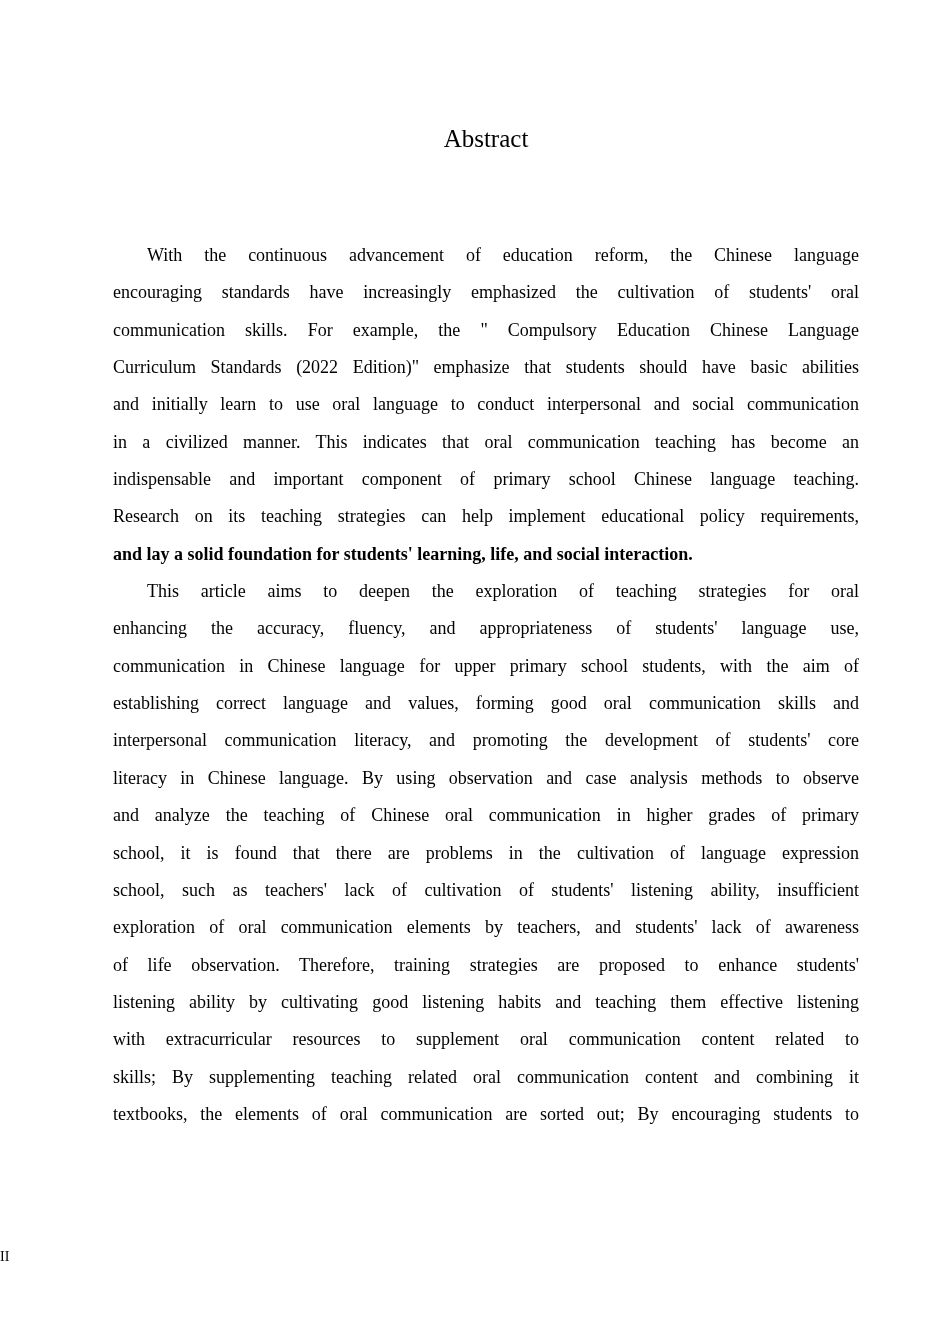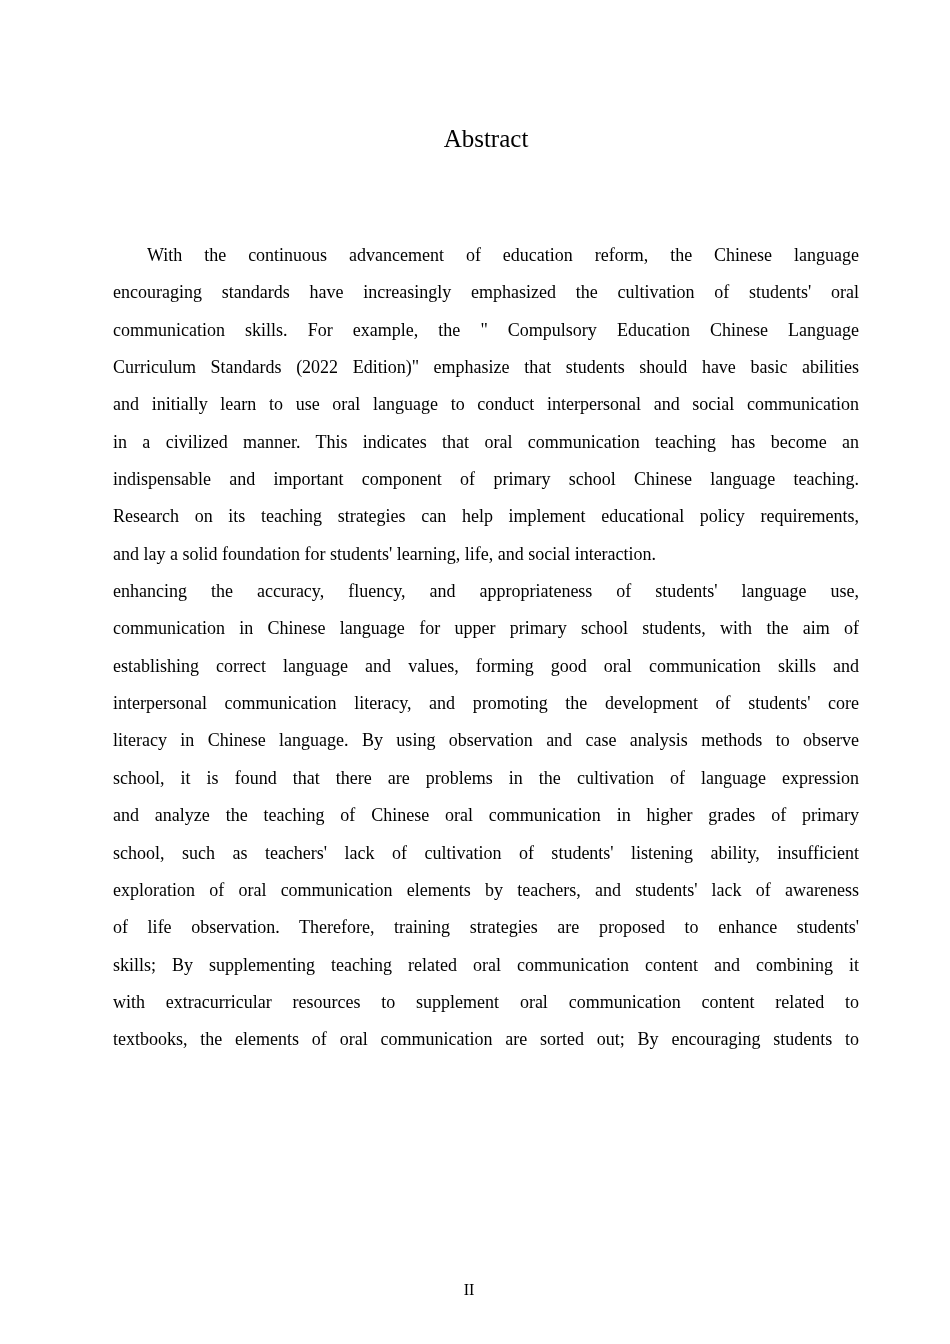"and lay a solid foundation" .line.last { font-weight: none -> bold }
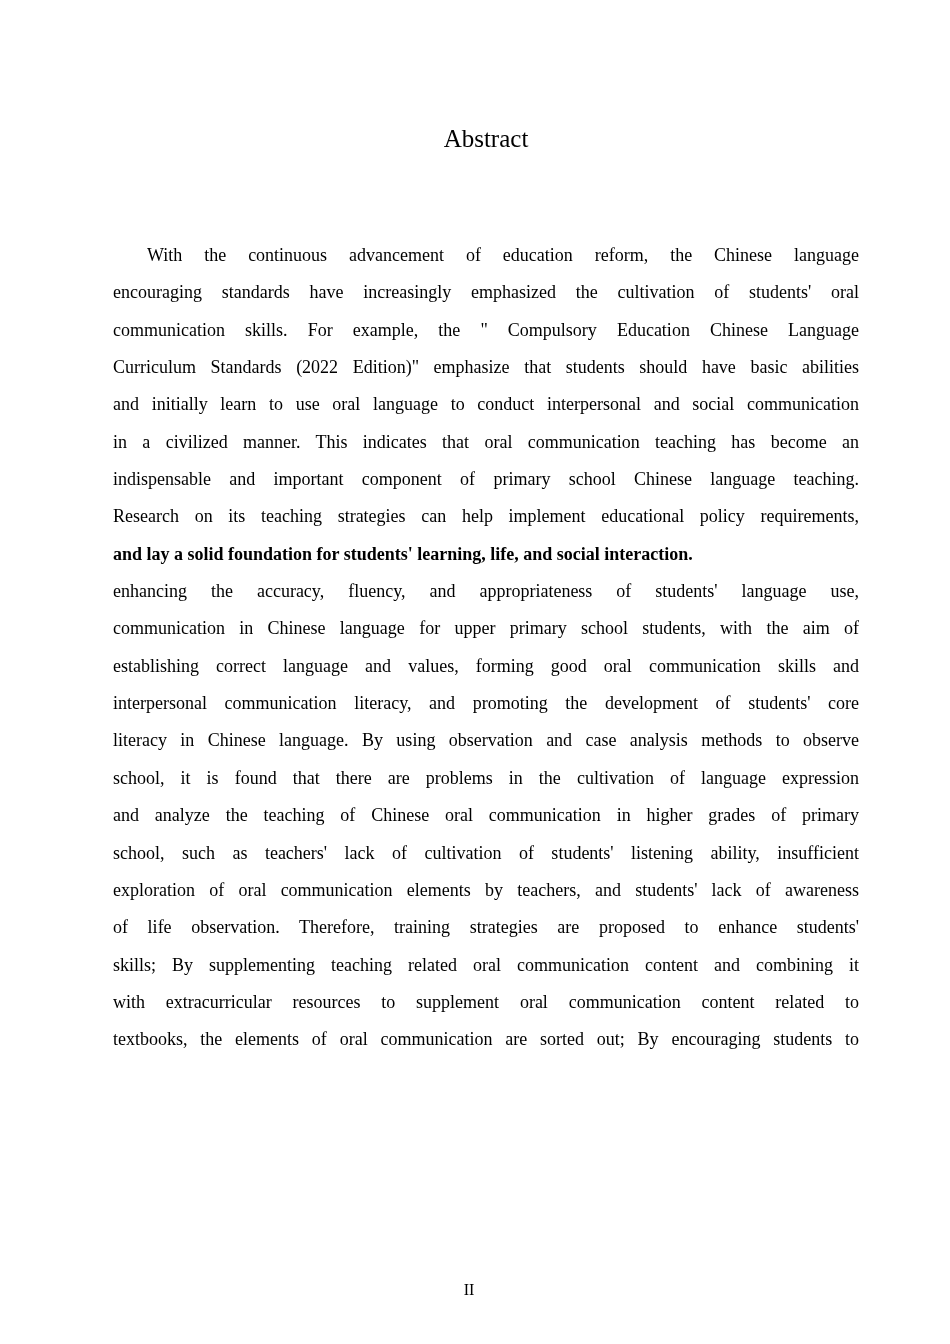"This article aims to deepen" span.line { html: none -> <span>This article aims to deepen the exploration of teaching strategies for oral</span> }
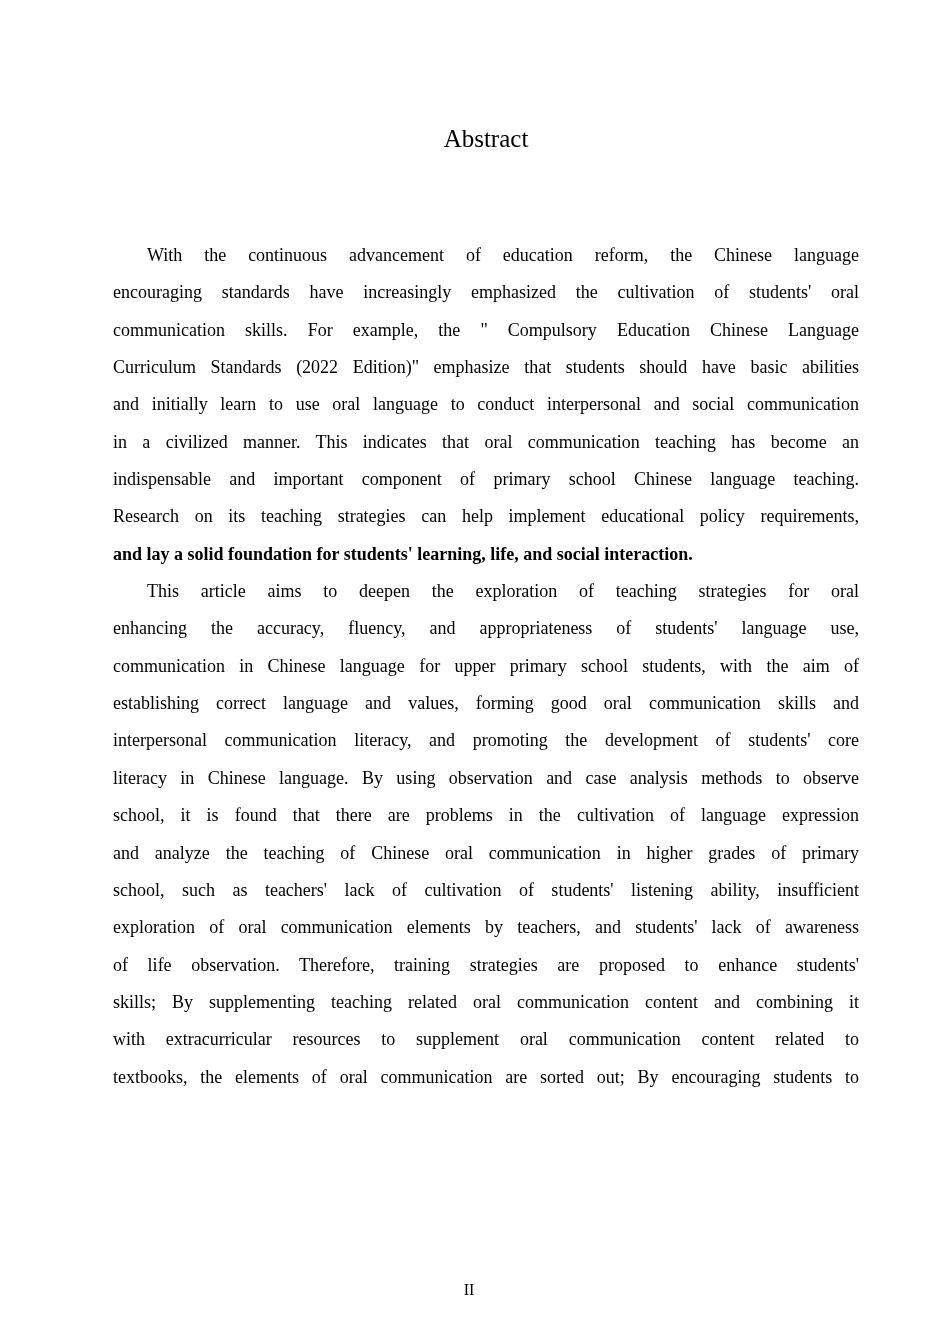"school, it is found that" span.line { order: before "and analyze the teaching of" -> after "and analyze the teaching of" }
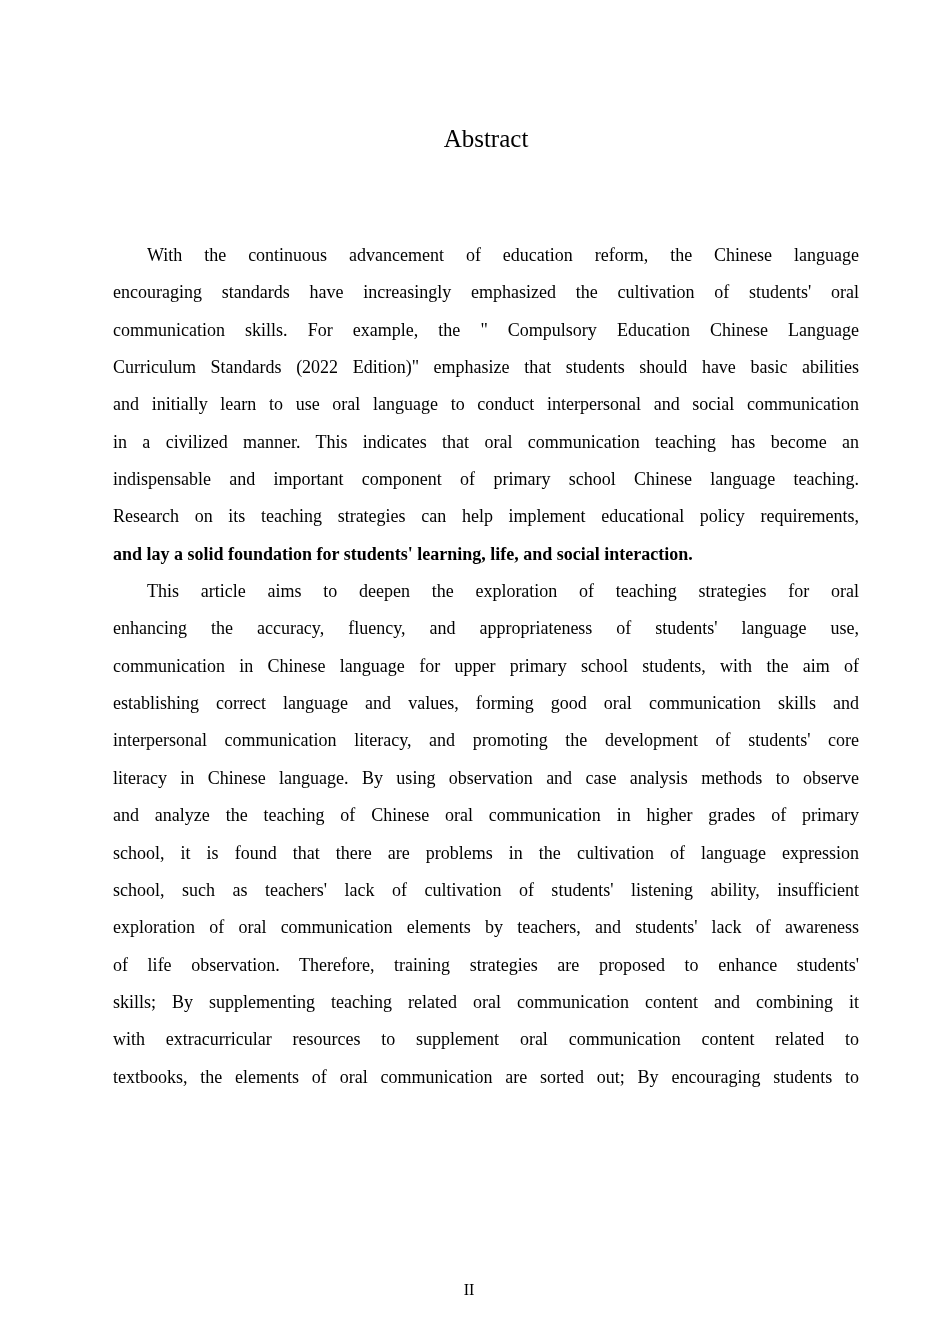"listening ability by cultivating good" span.line { html: none -> <span>listening ability by cultivating good listening habits and teaching them effective listening</span> }
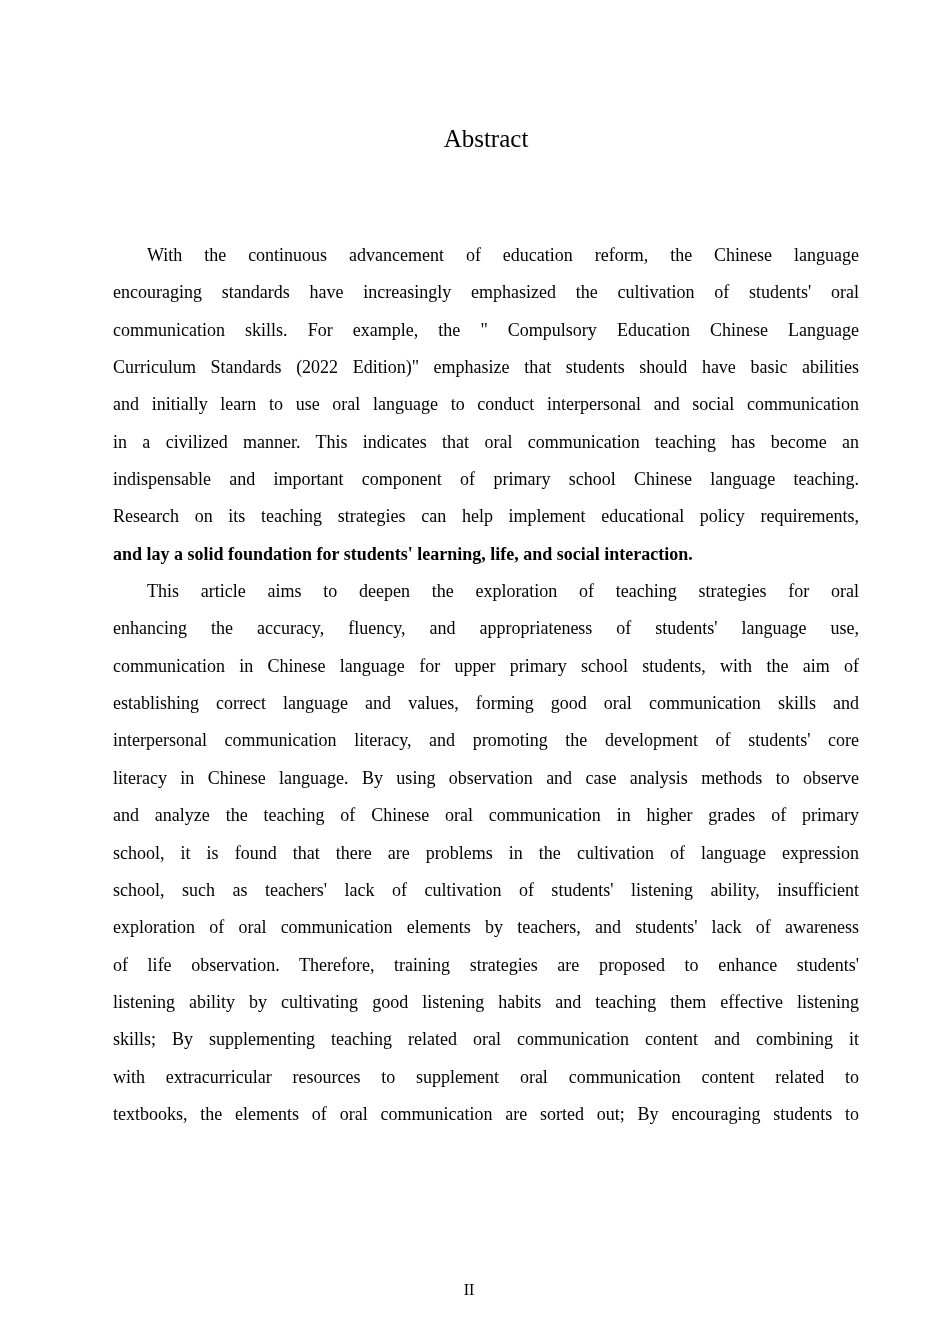"skills; By supplementing teaching" span.line { order: before "with extracurricular resources to" -> after "with extracurricular resources to" }
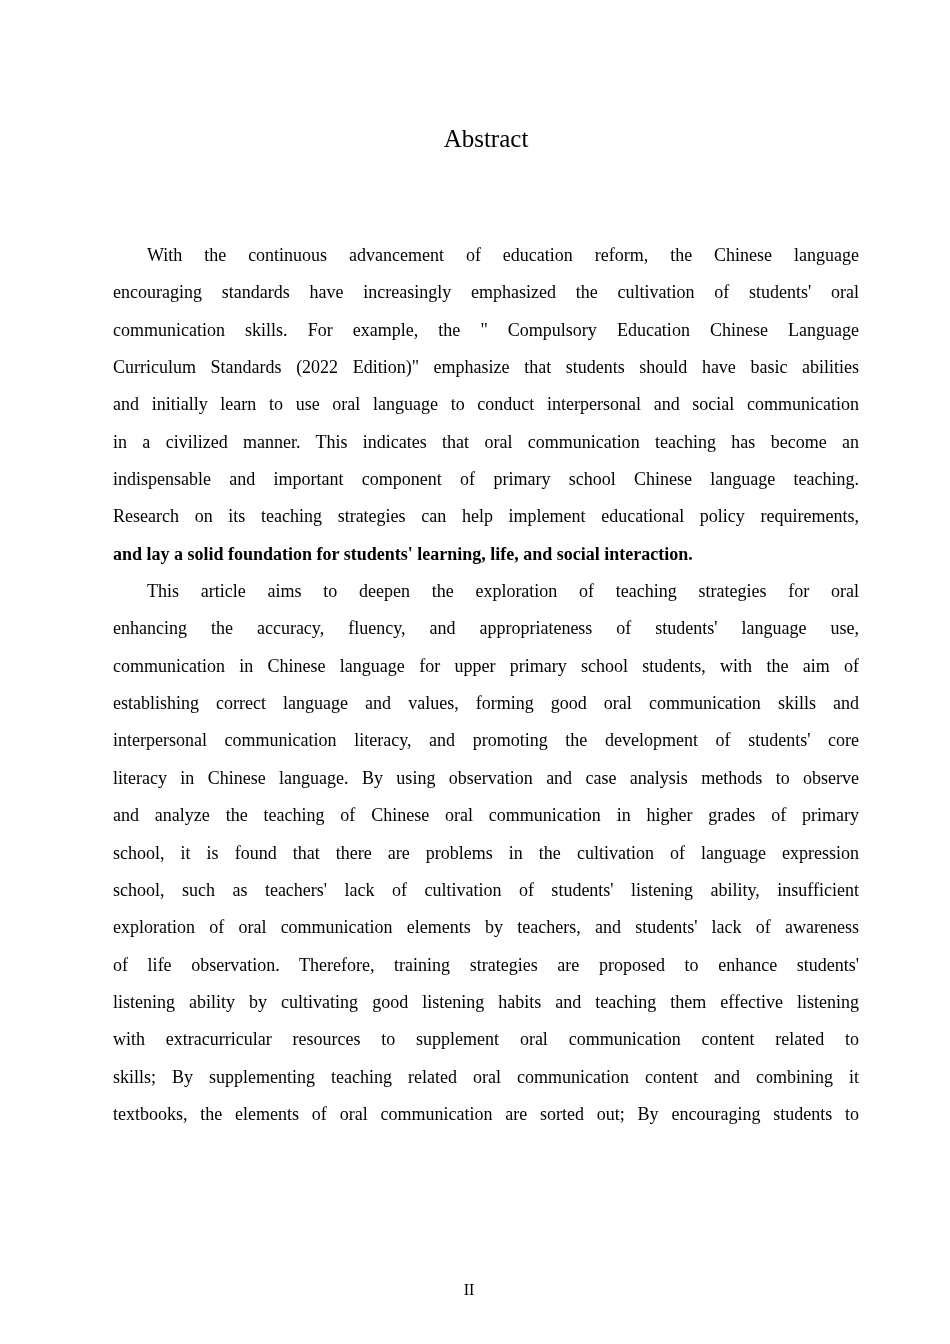"II" .page-number { font-size: 16px -> 14px; margin-top: 33px -> none; text-align: center -> left }
